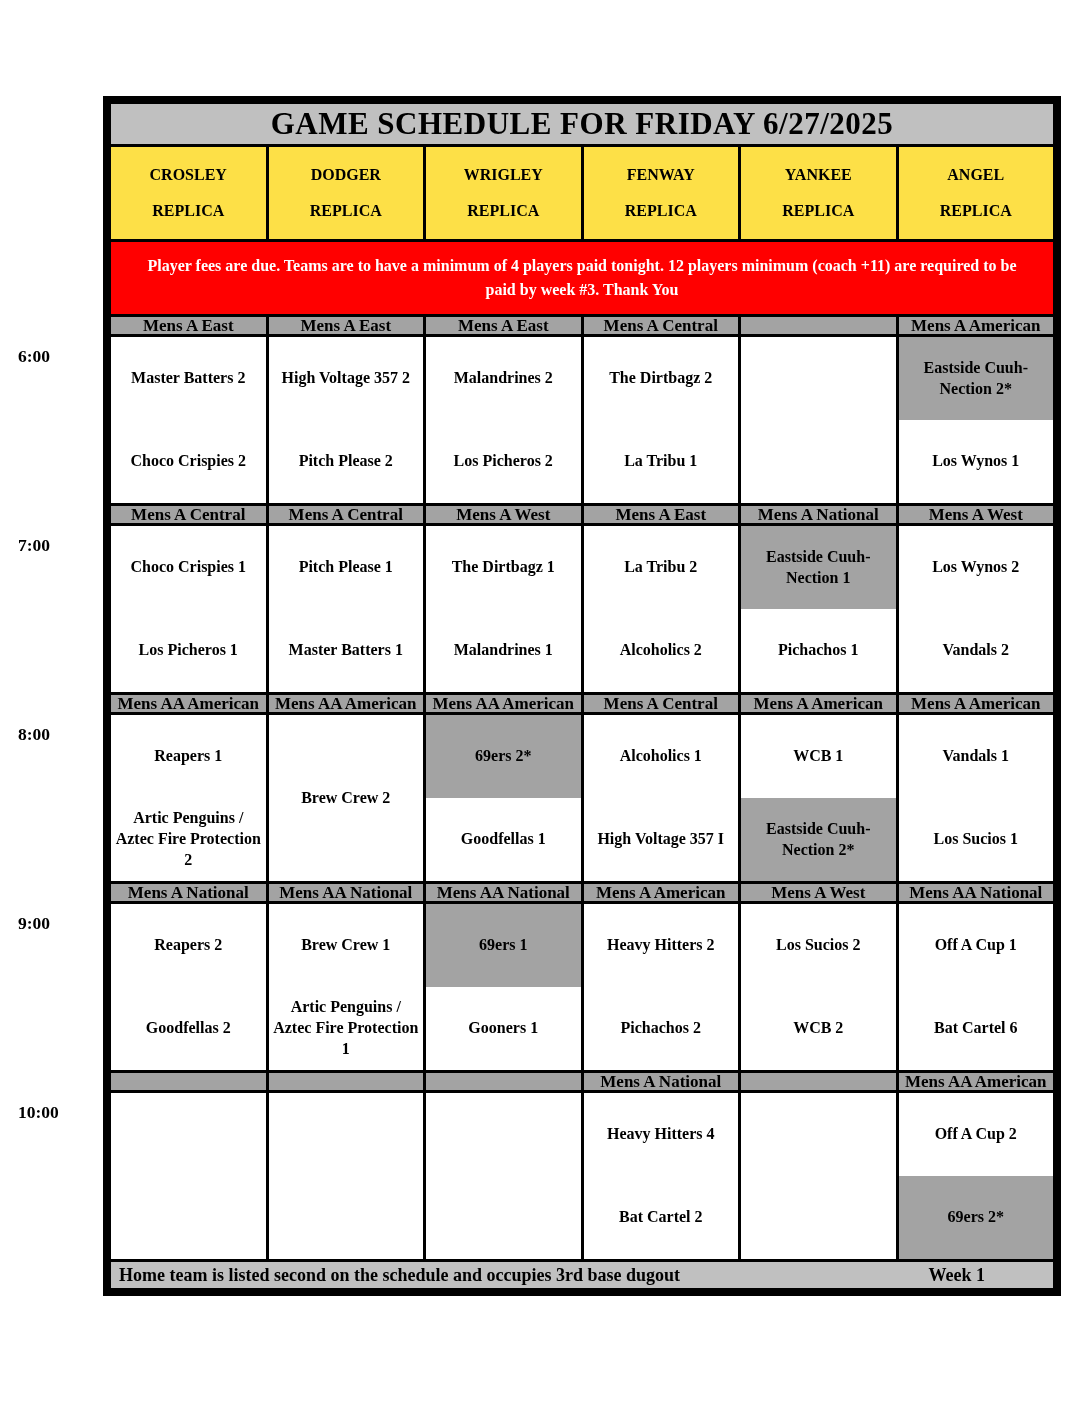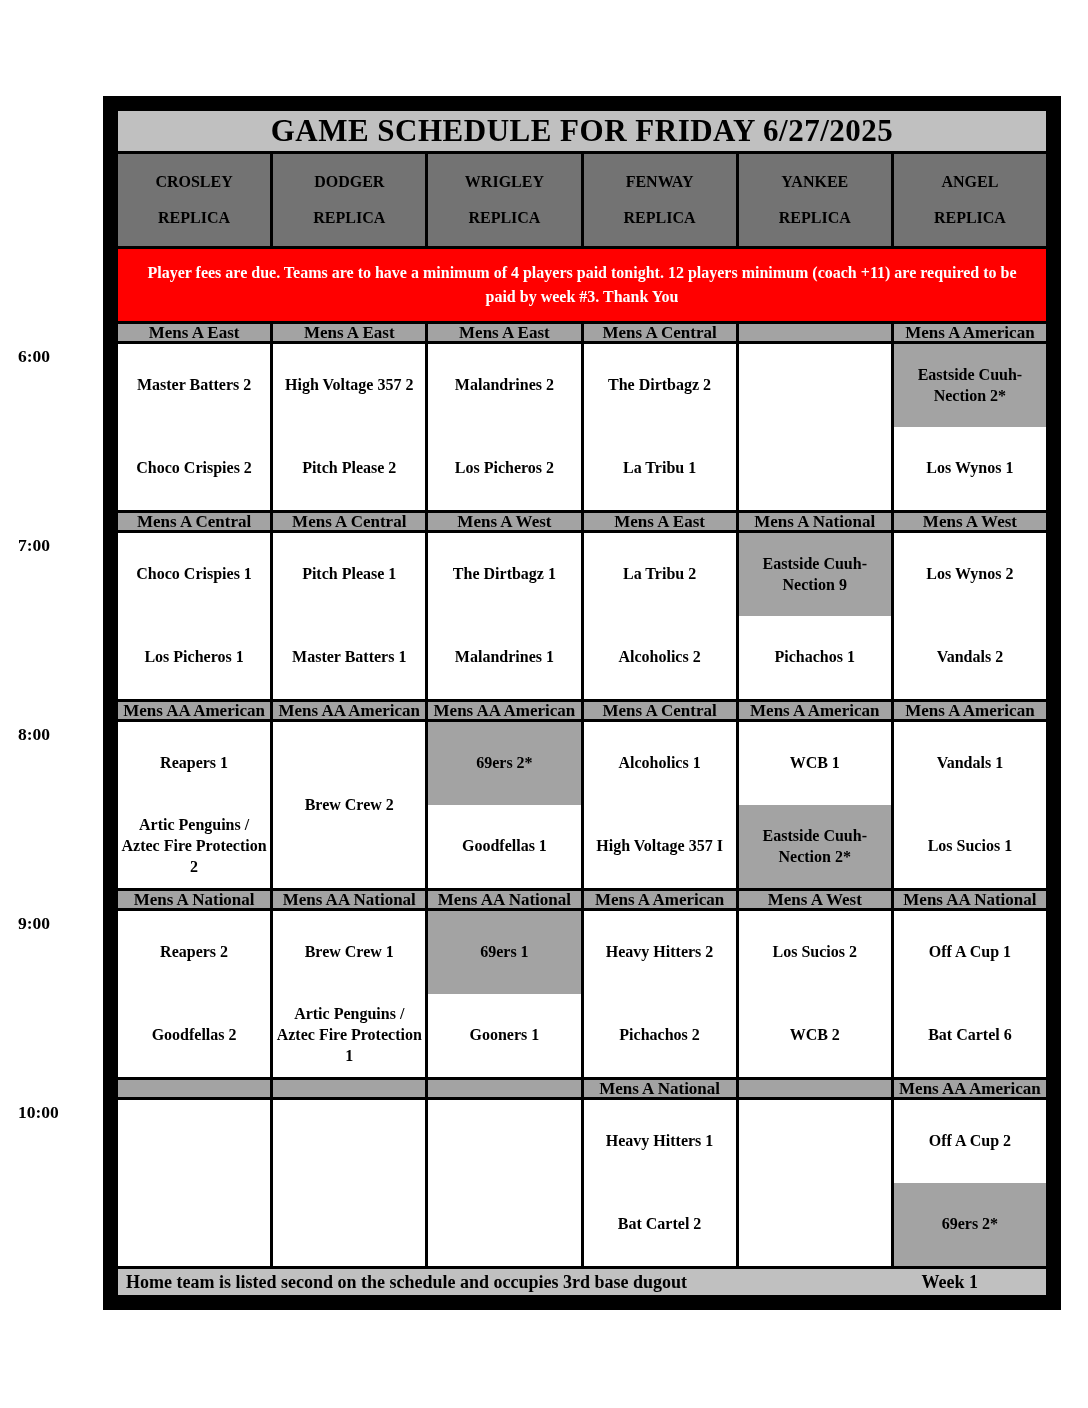"GAME SCHEDULE FOR FRIDAY 6/27/2025" .schedule { padding: 15px -> 8px }
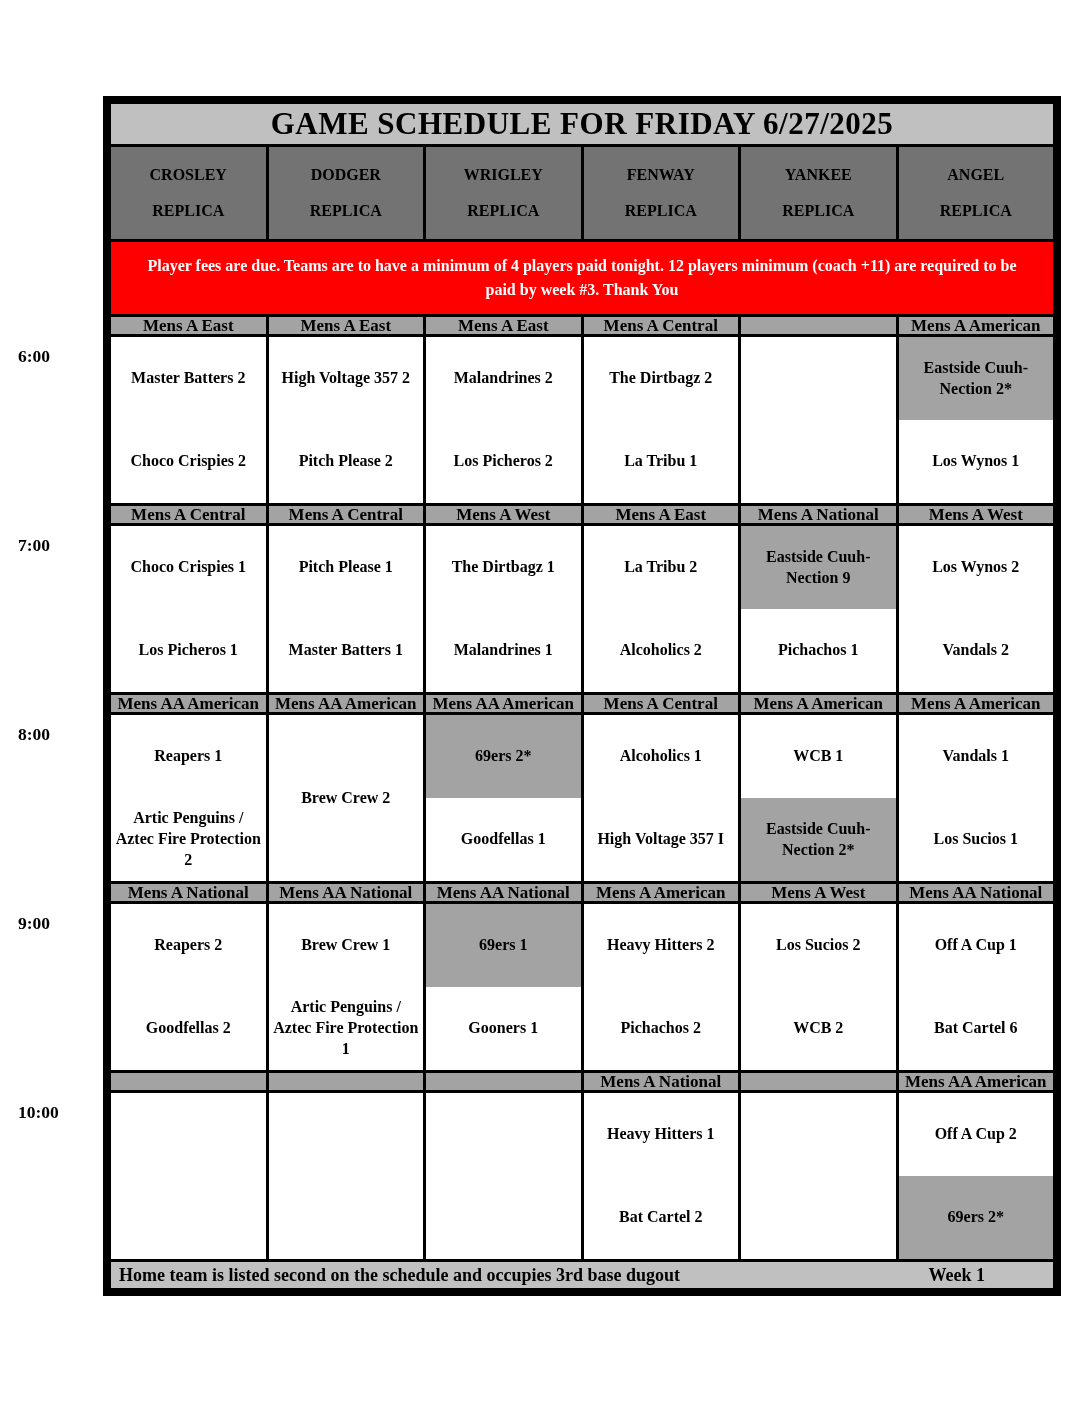"CROSLEY" .field-cell { background: #737373 -> #fde047 }
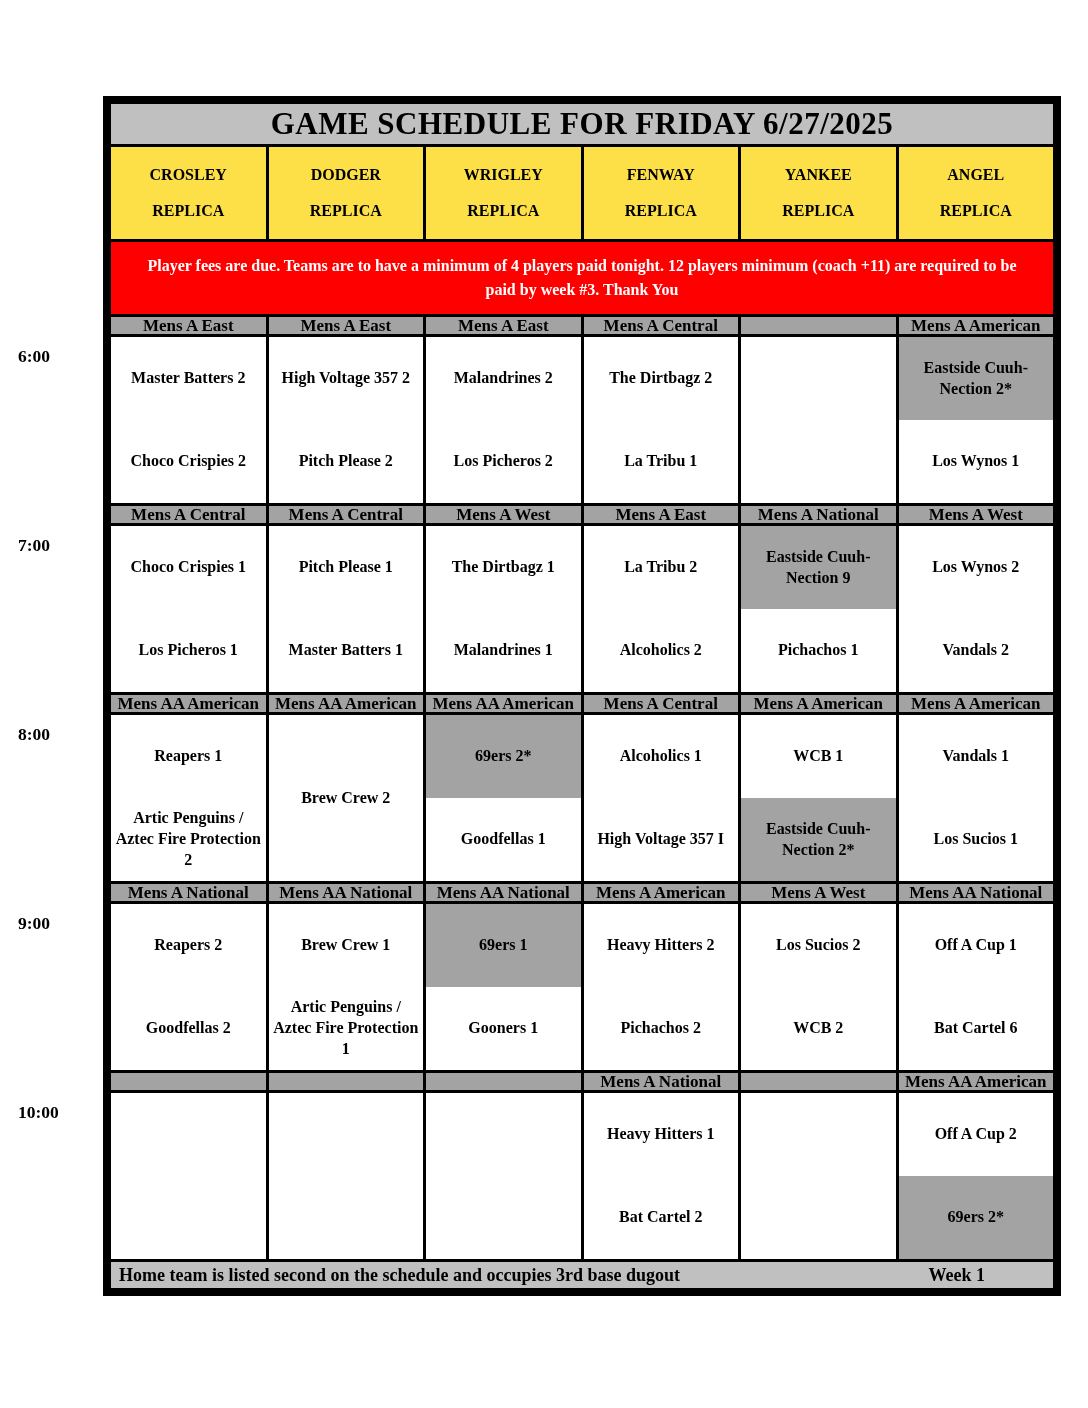"Eastside Cuuh-Nection 9" div.team { text: 9 -> 1 }
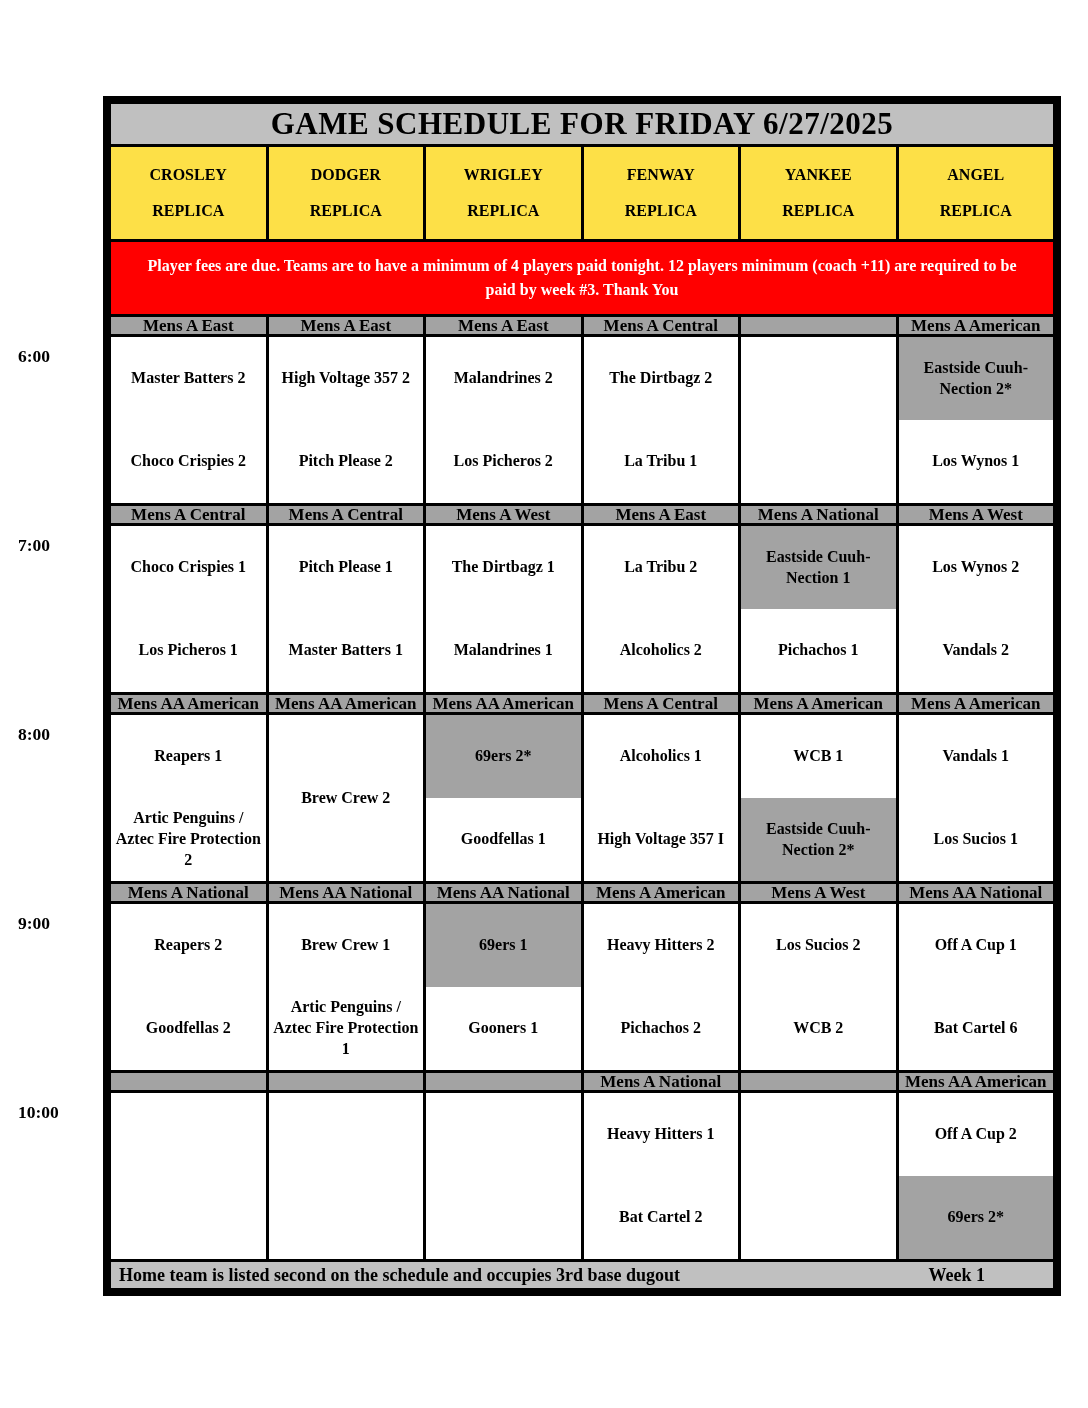"Heavy Hitters 1" div.team { text: 1 -> 4 }
